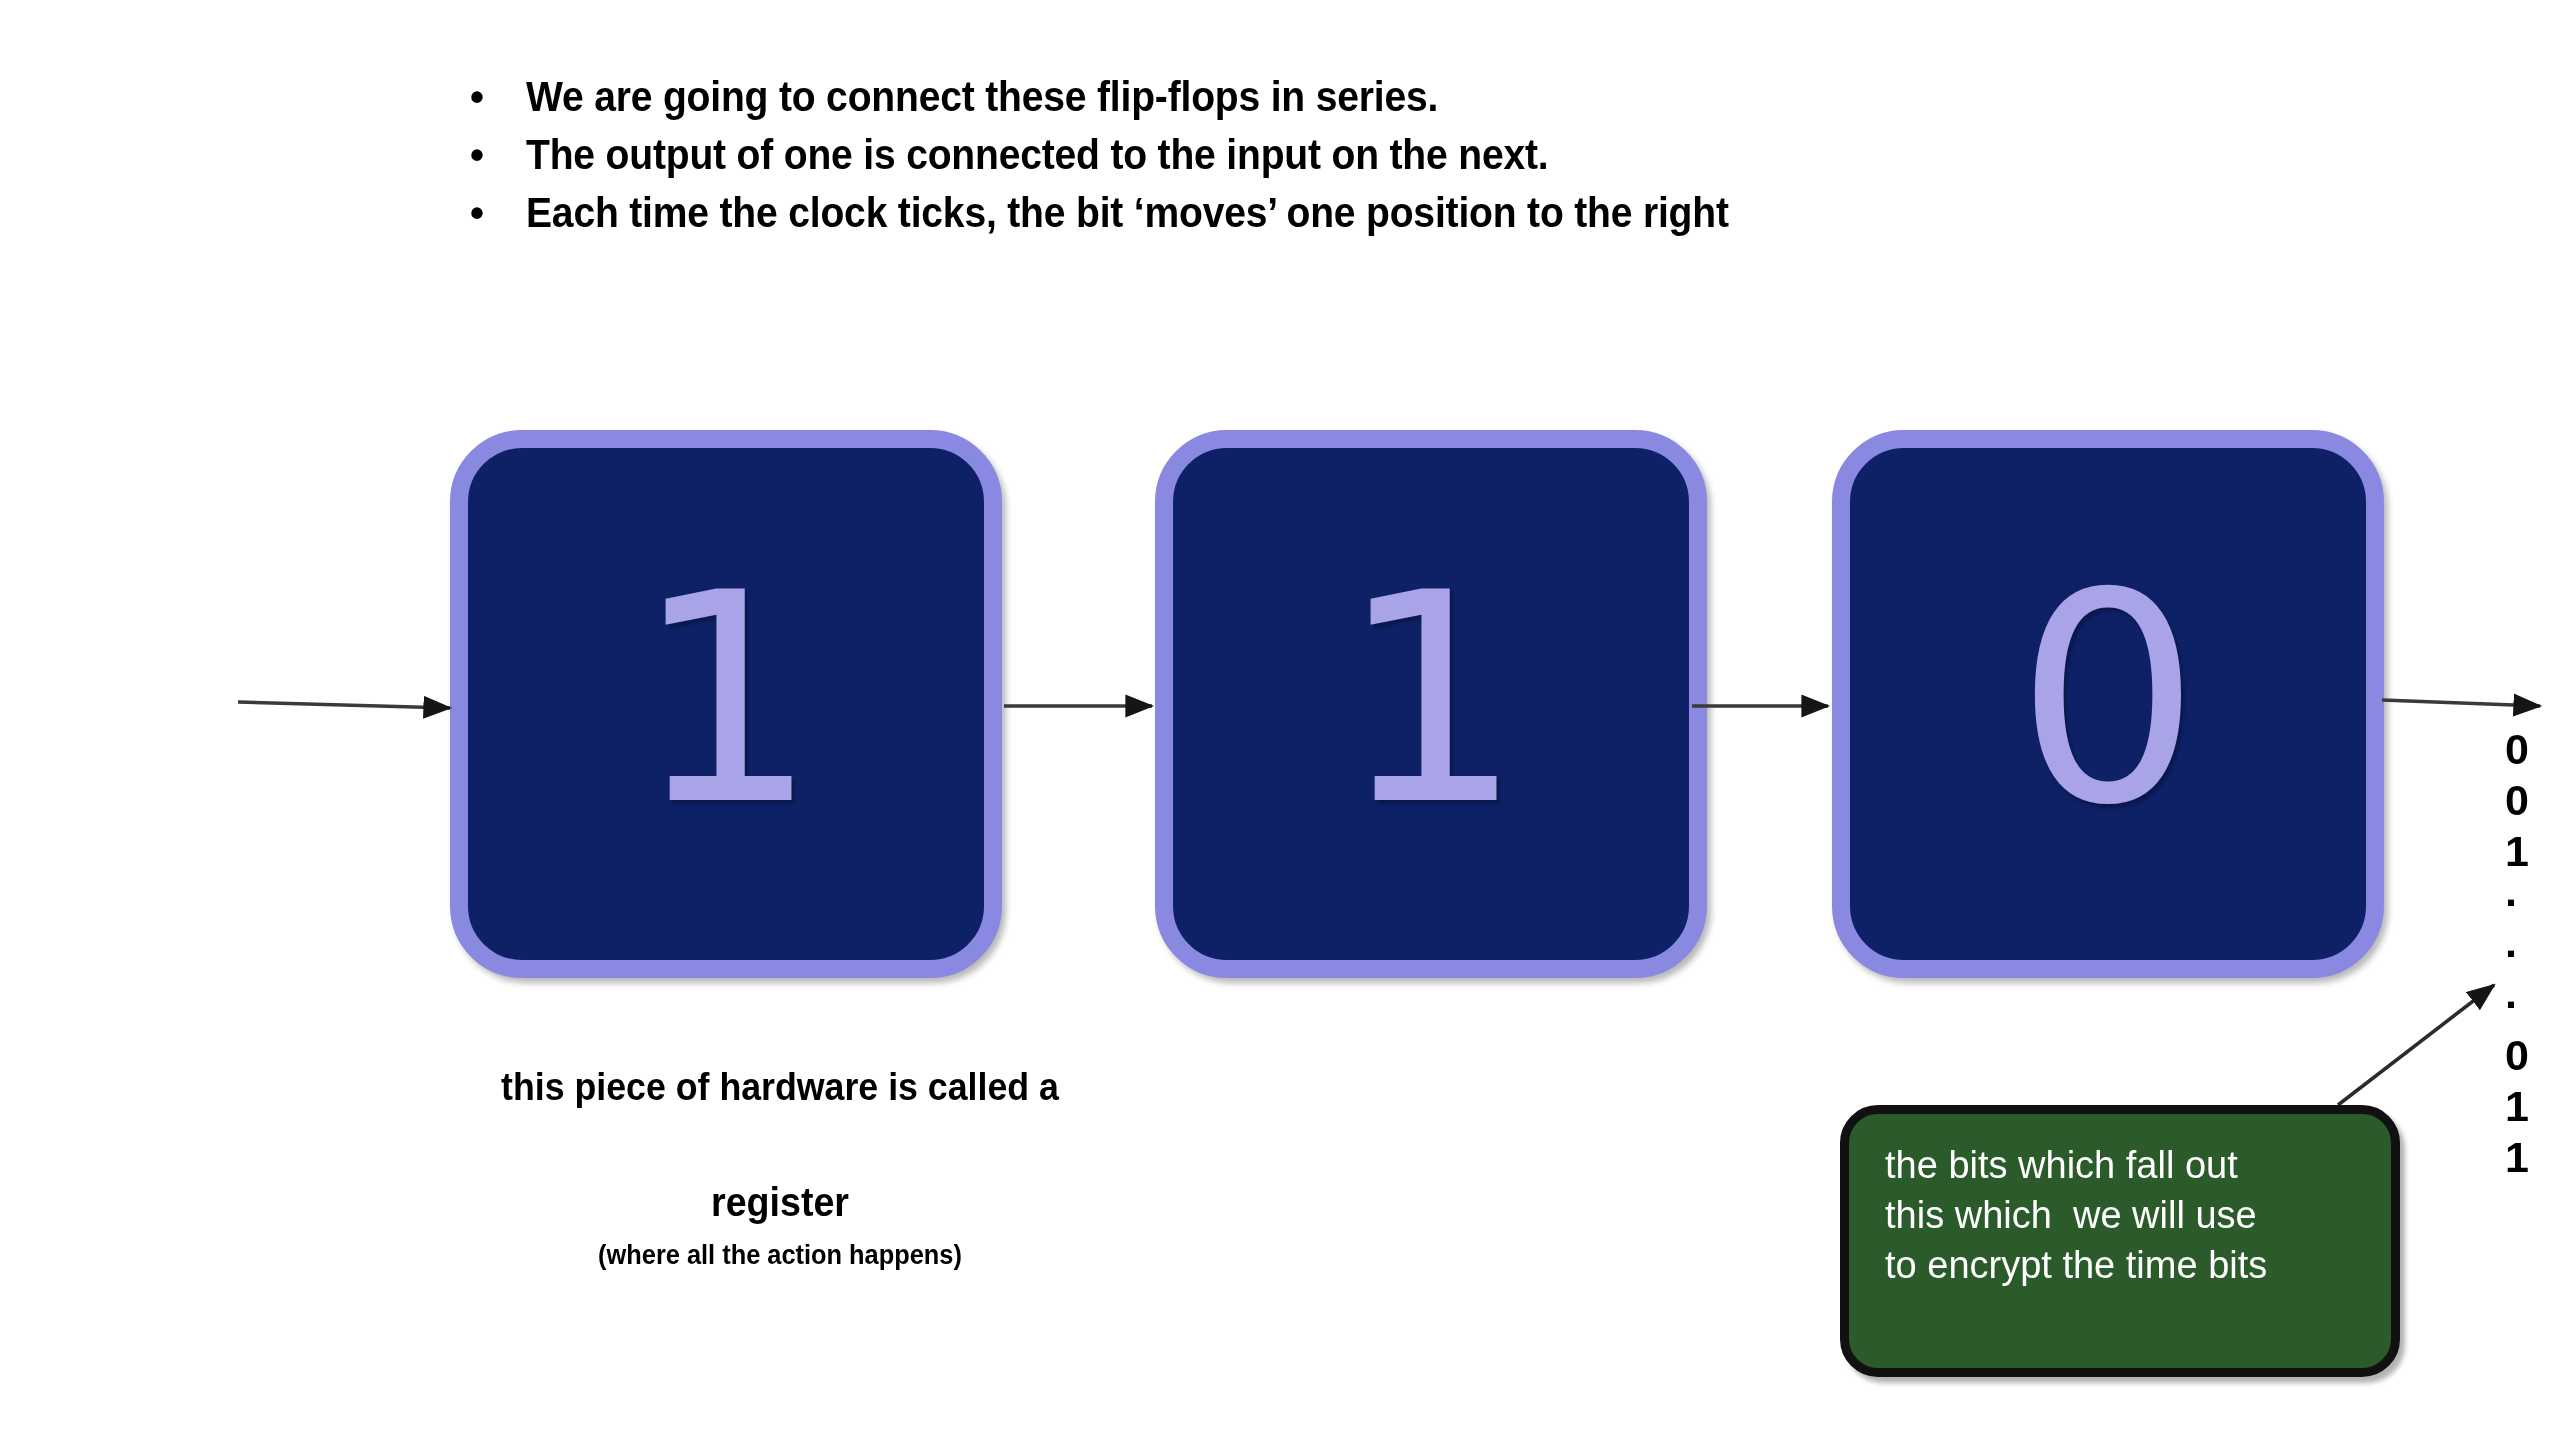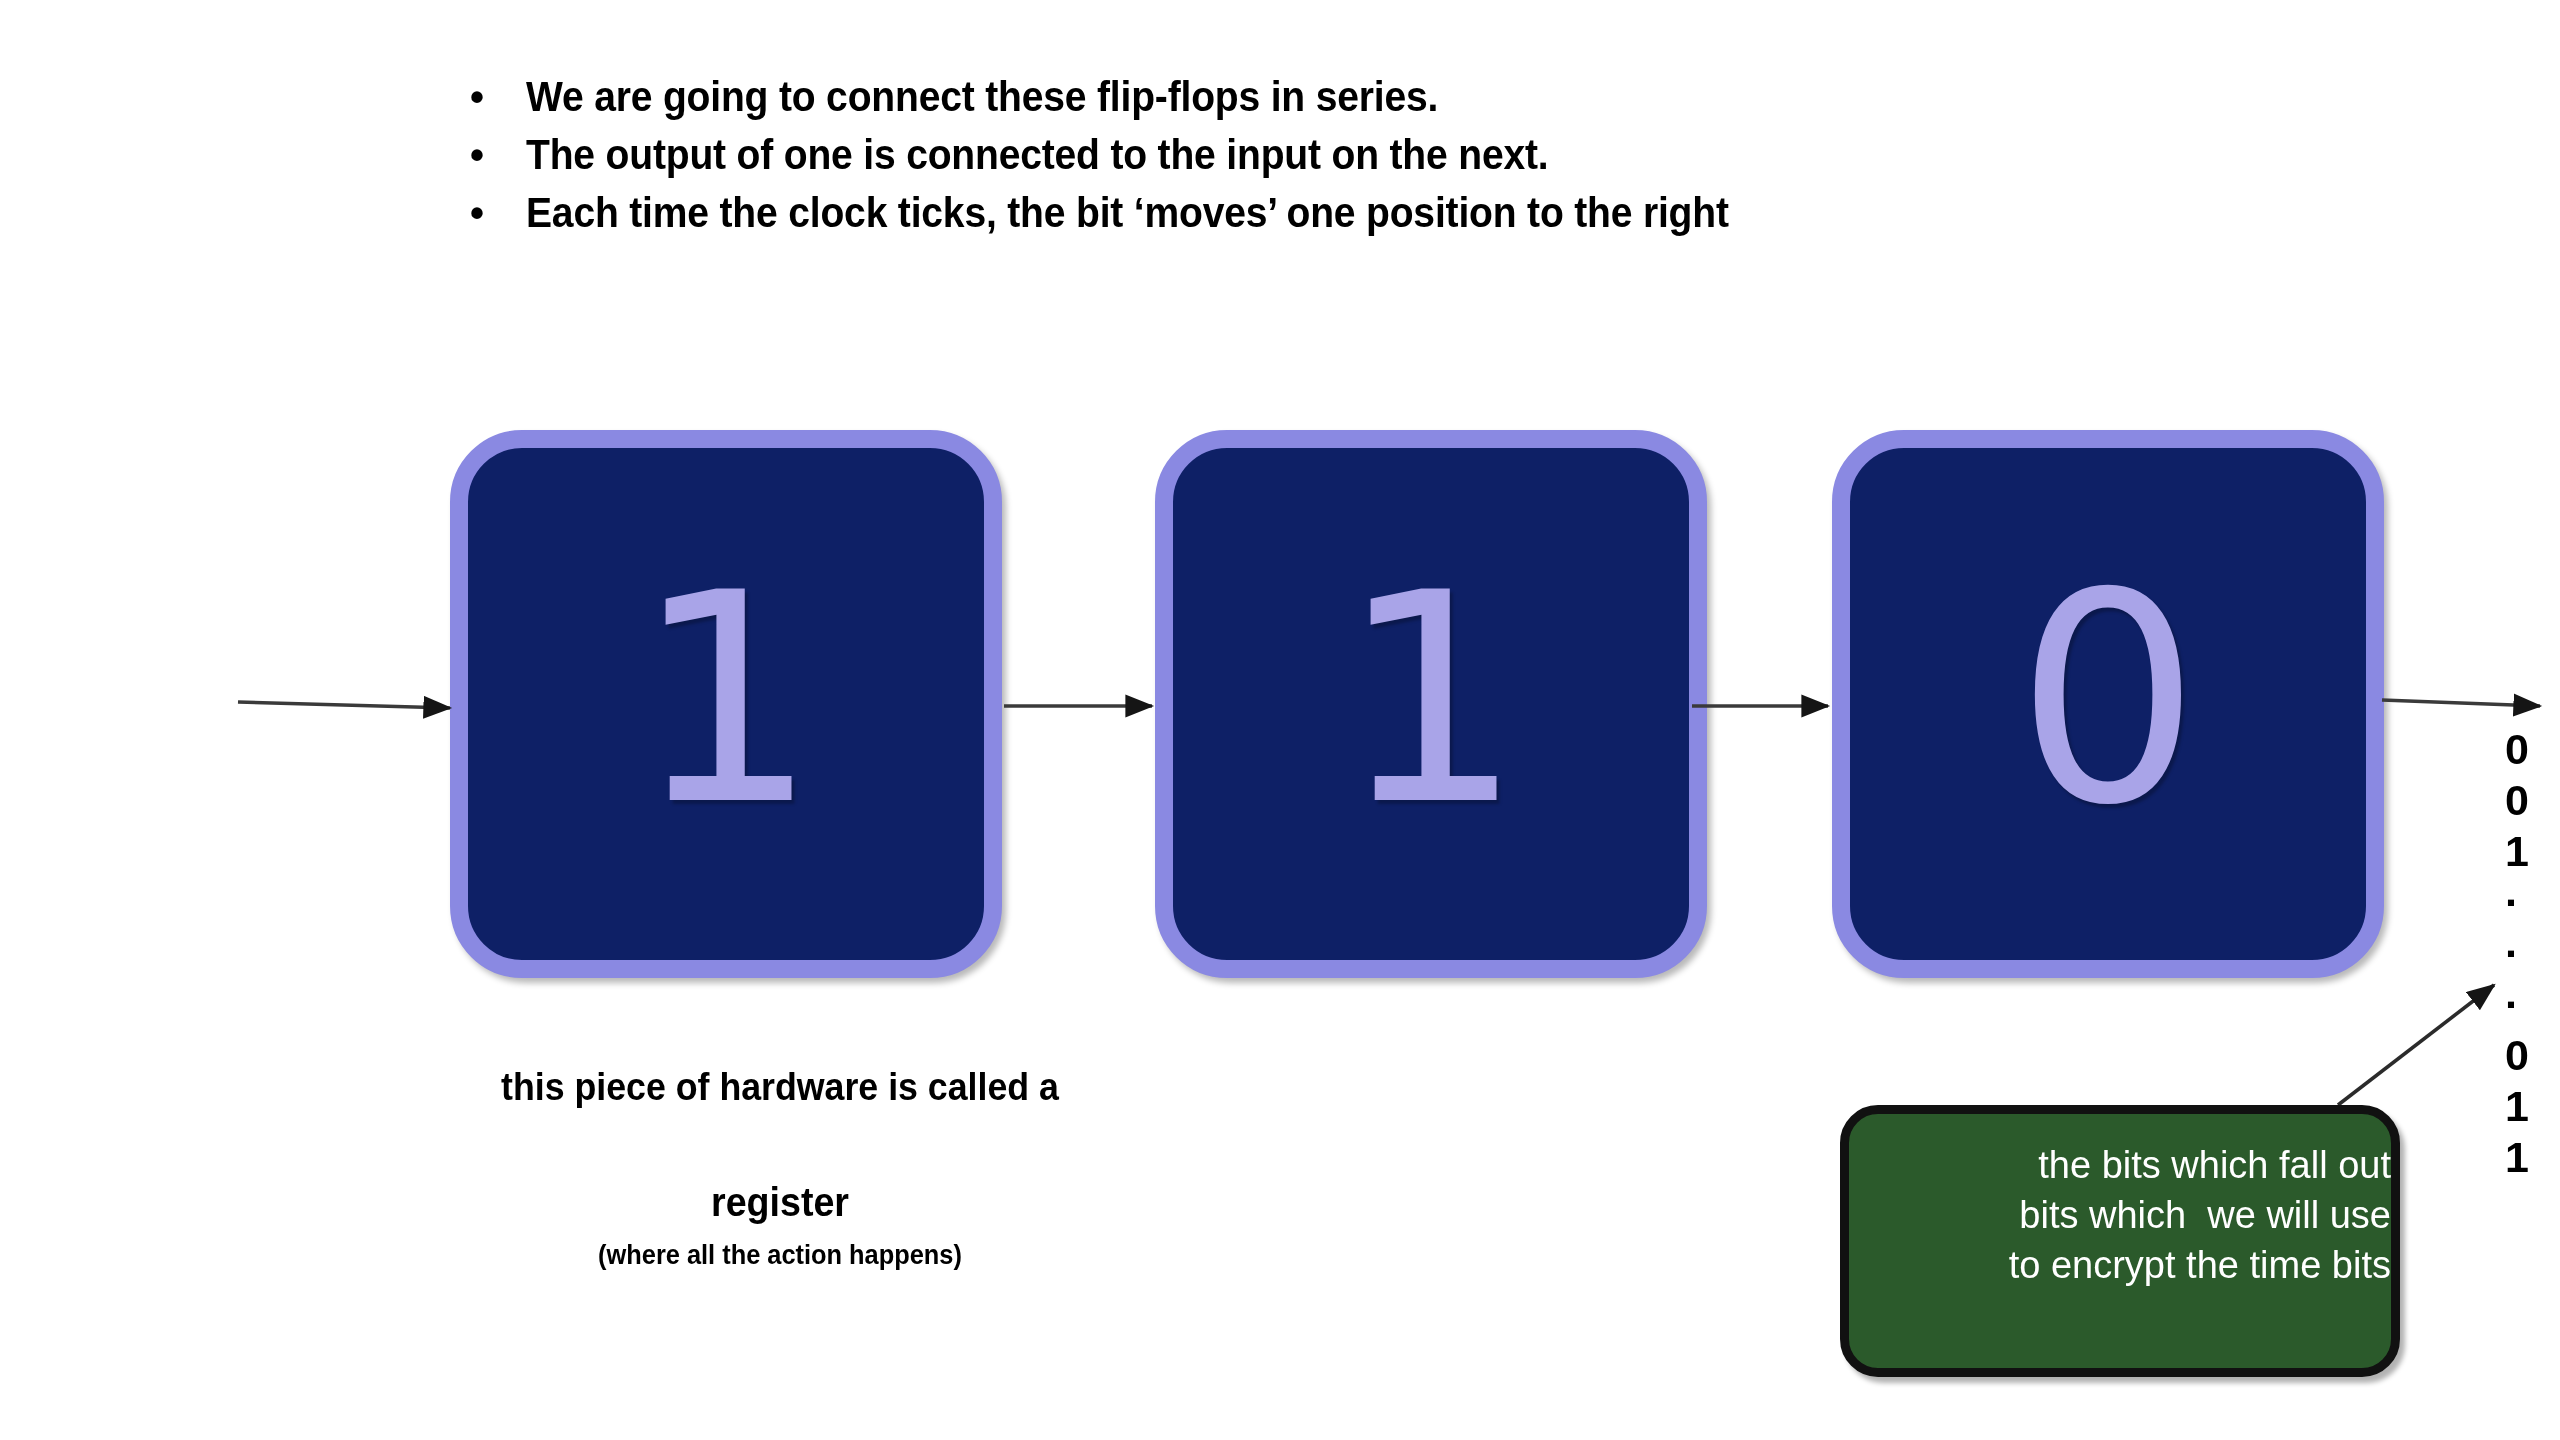"the bits which fall out" #callout .callout-line { text-align: right -> none }
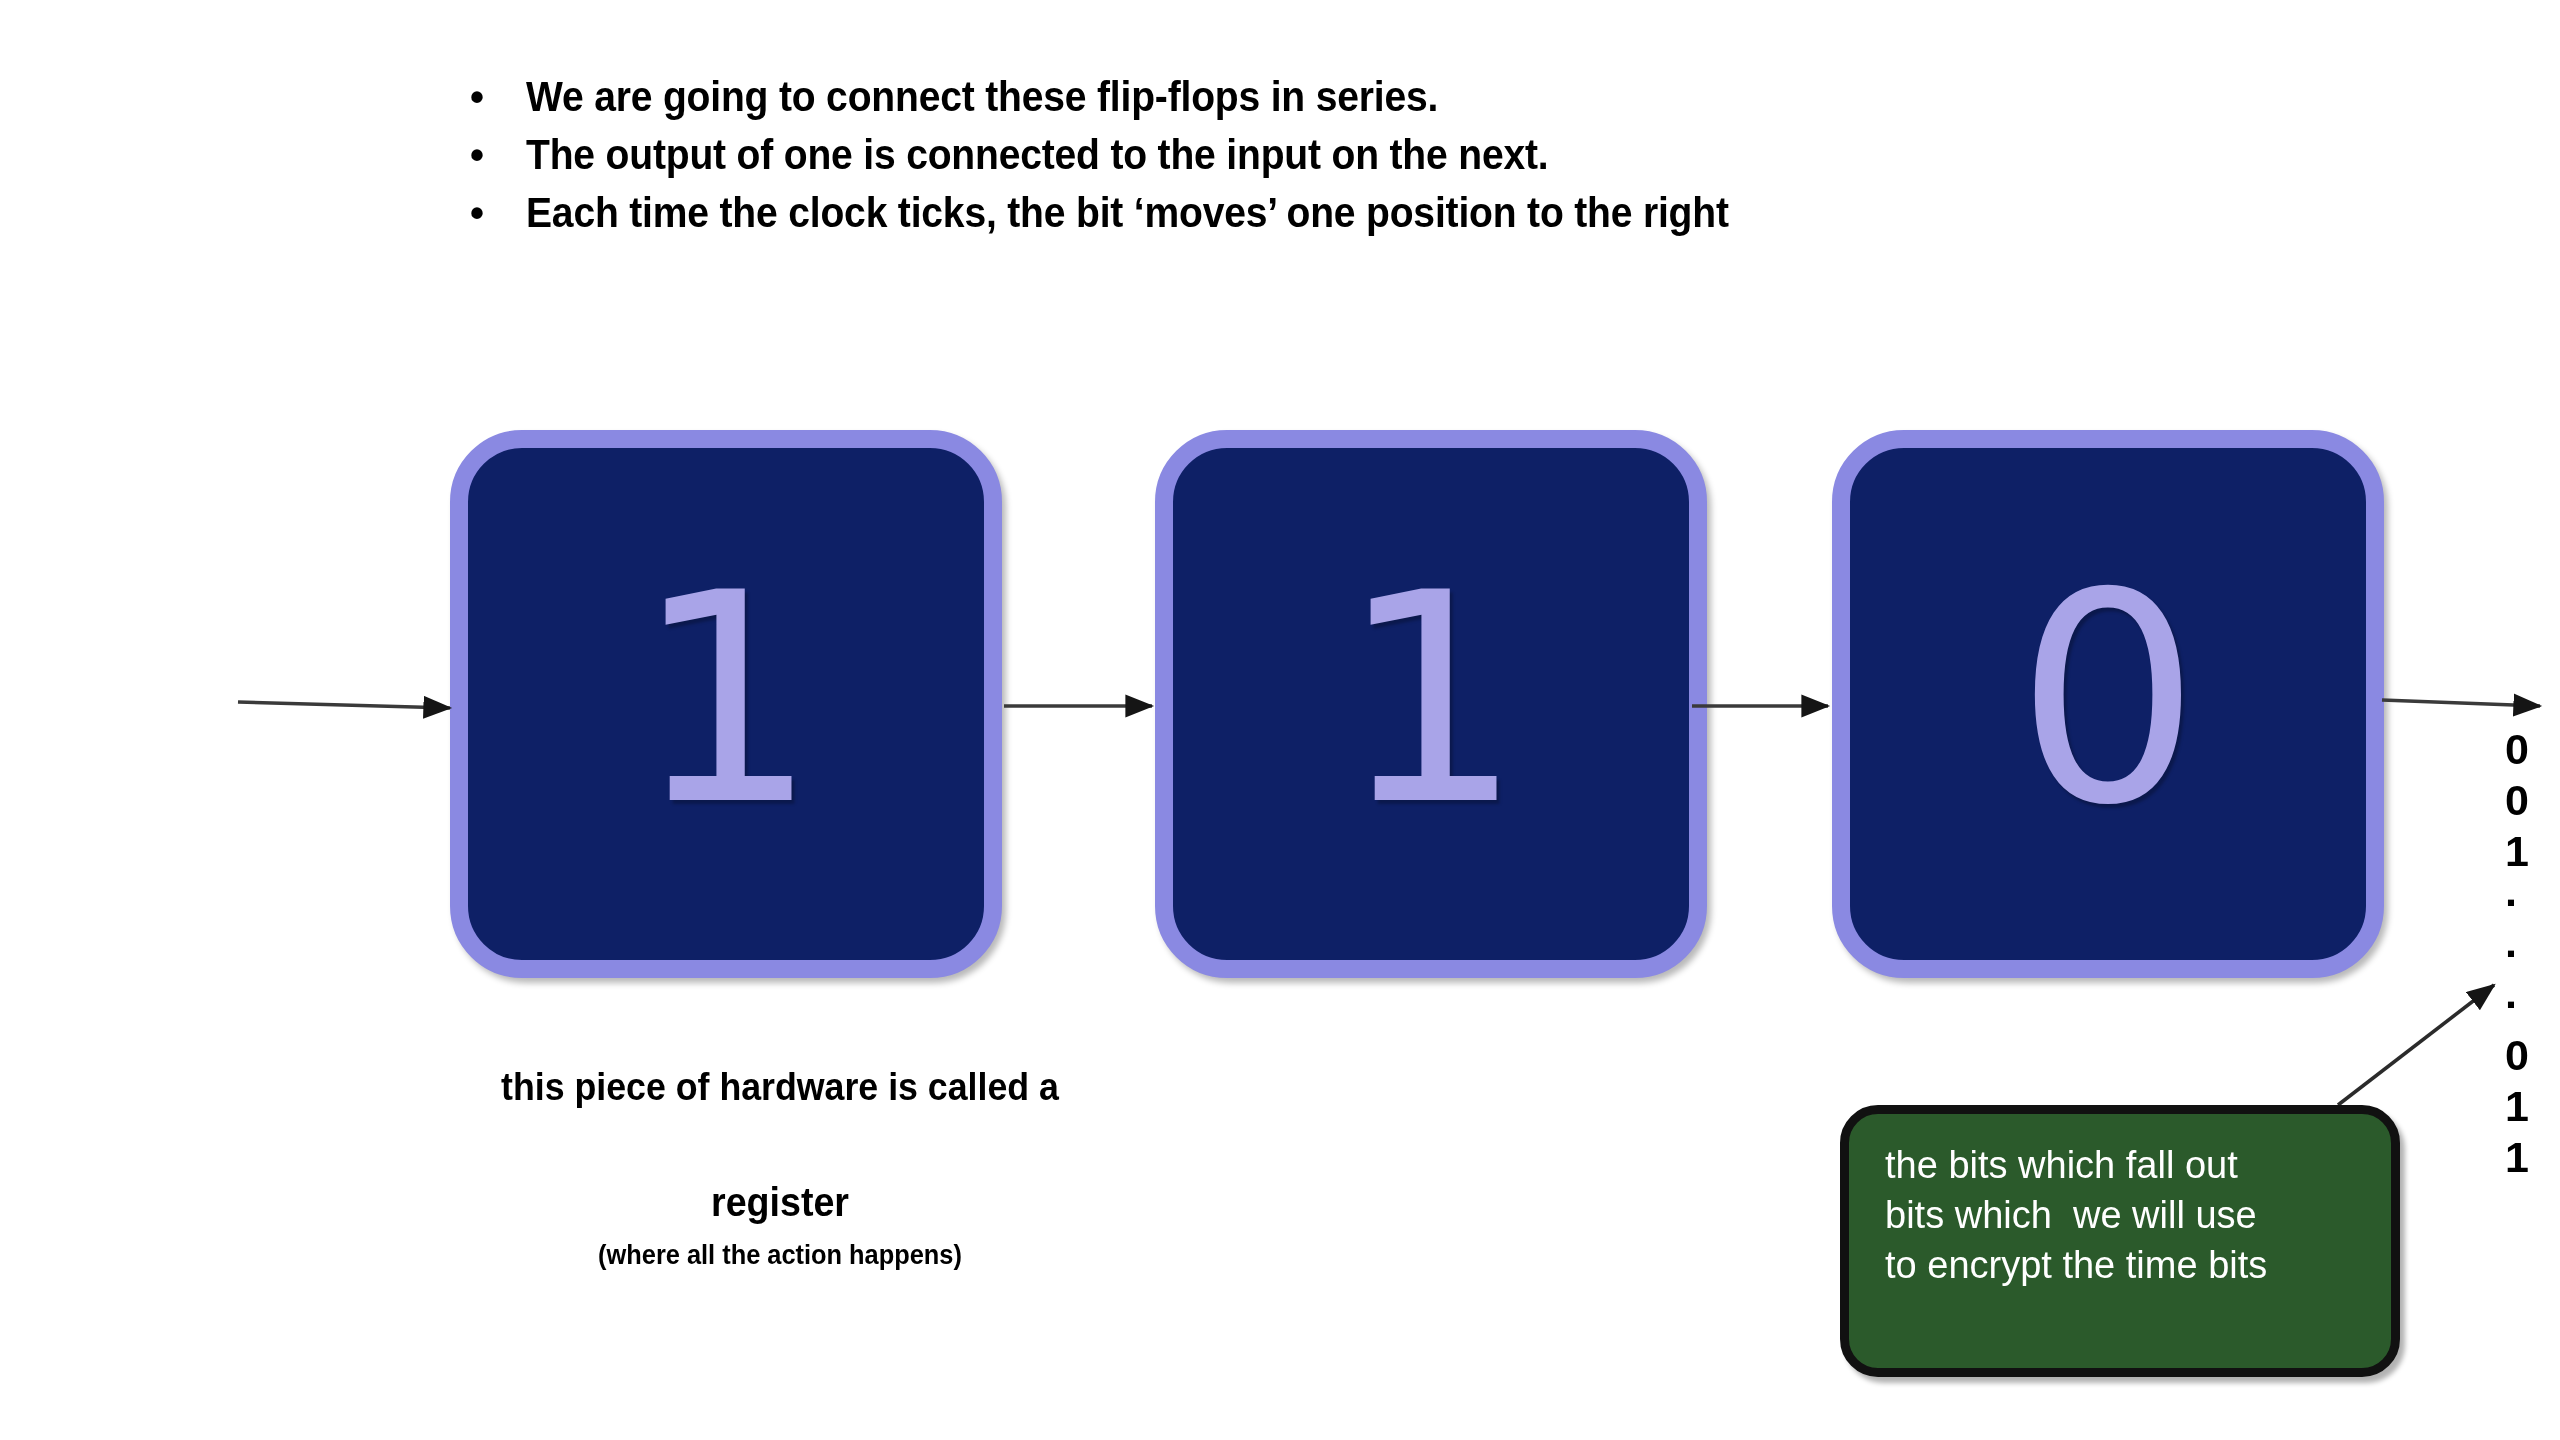"bits which we will use" div.callout-line { text: bits -> this }
